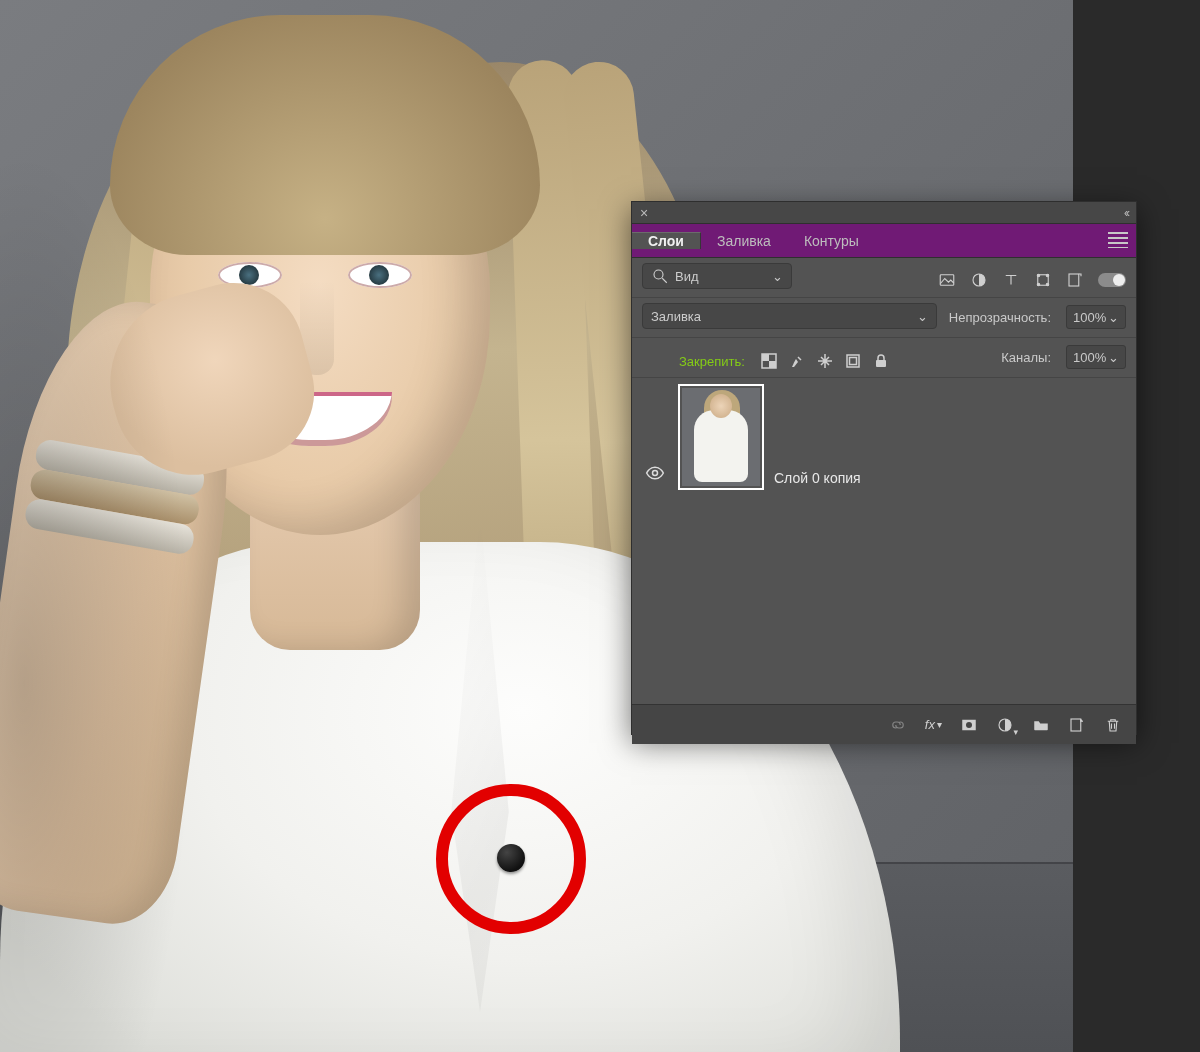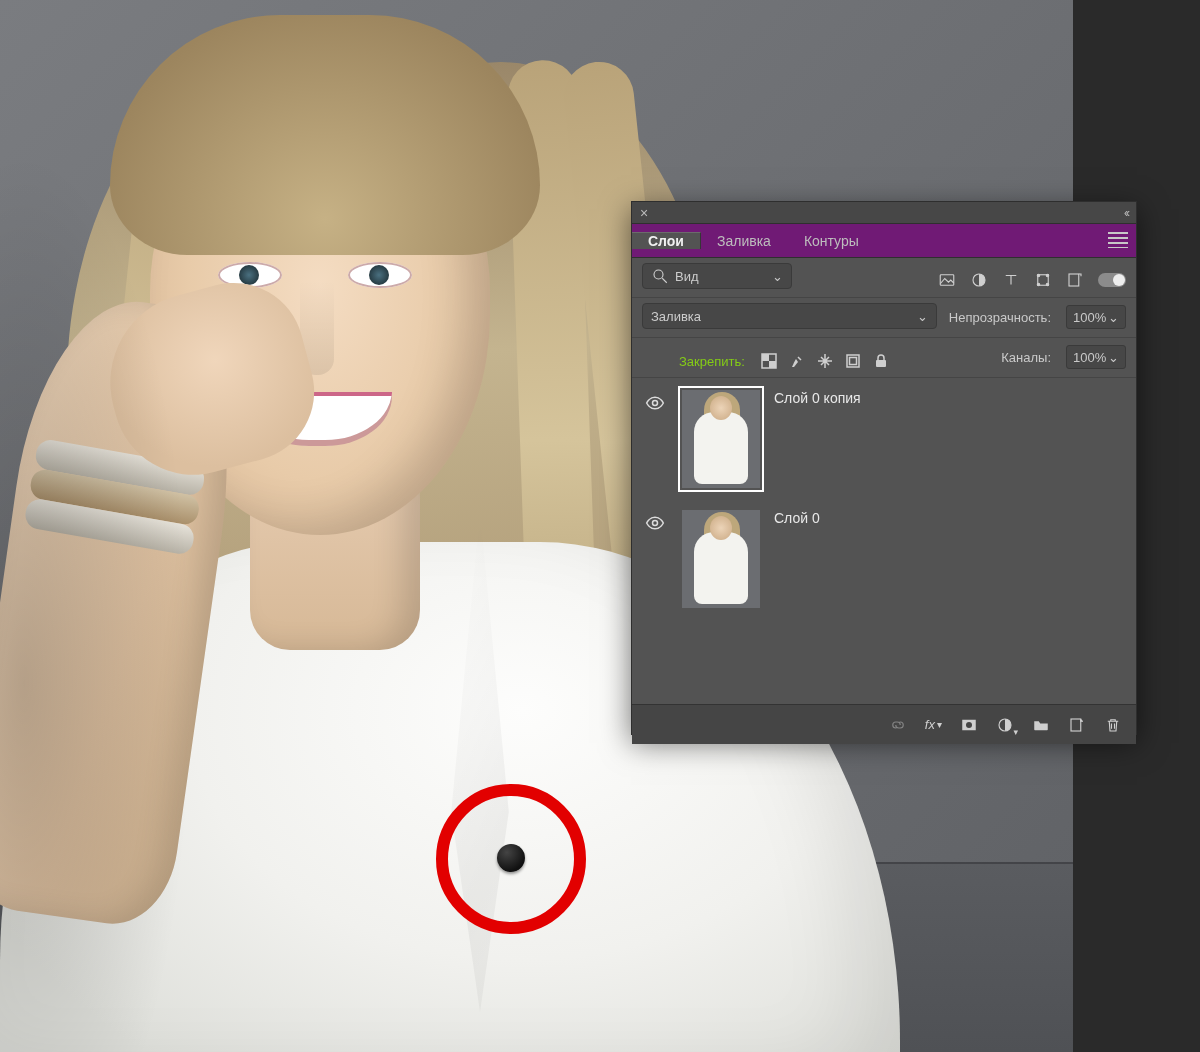"Слой 0 копия" .layer { align-items: flex-start -> flex-end }
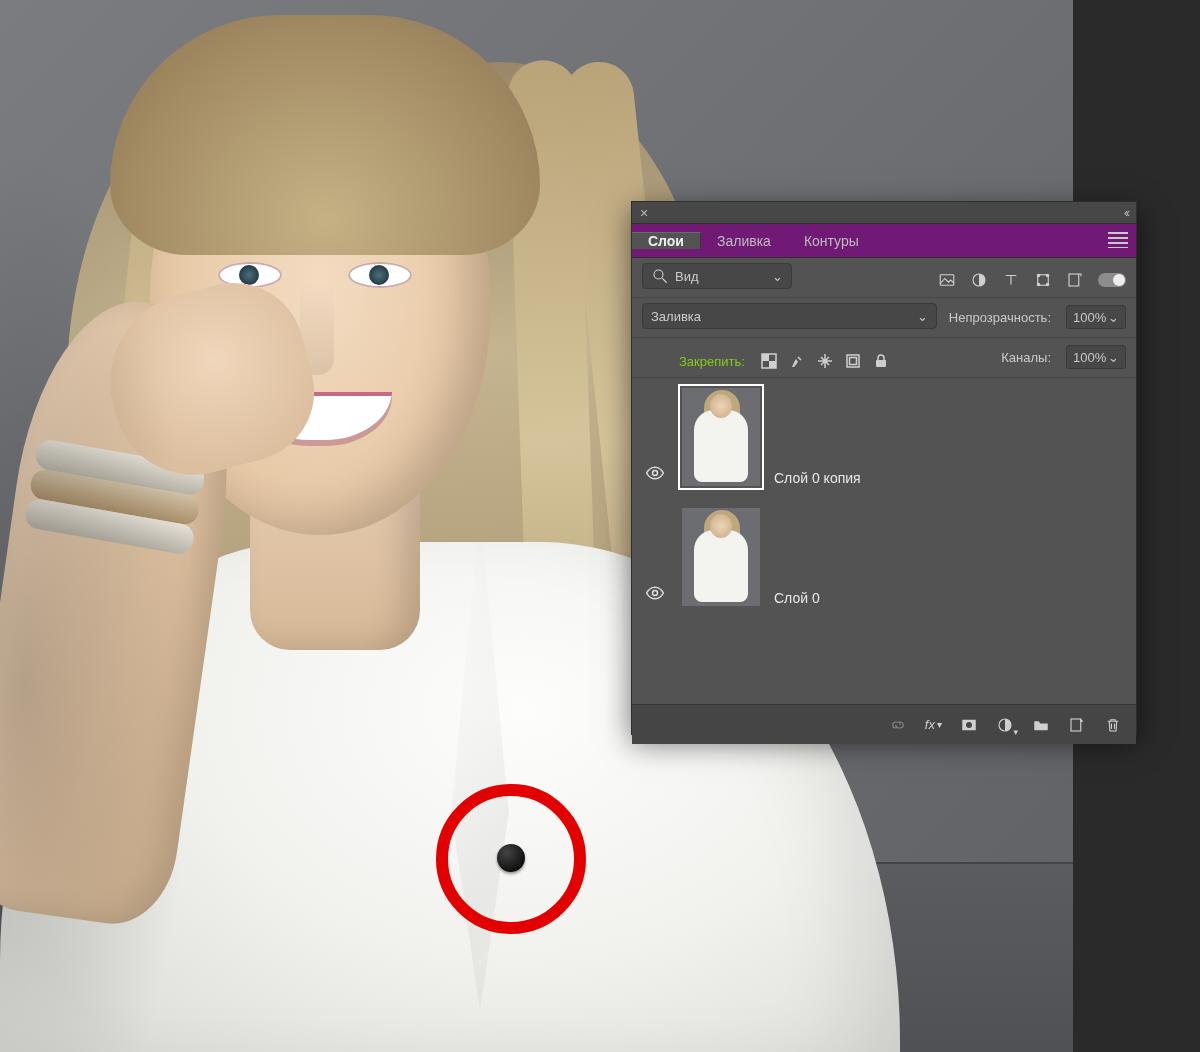"Слой 0" div.layer { html: <div> <div> <svg> <path></path> <circle></circle> </svg> </div> <div> <div></div> <div></div> <div></div> </div> <div>Слой 0</div> </div> -> none }
